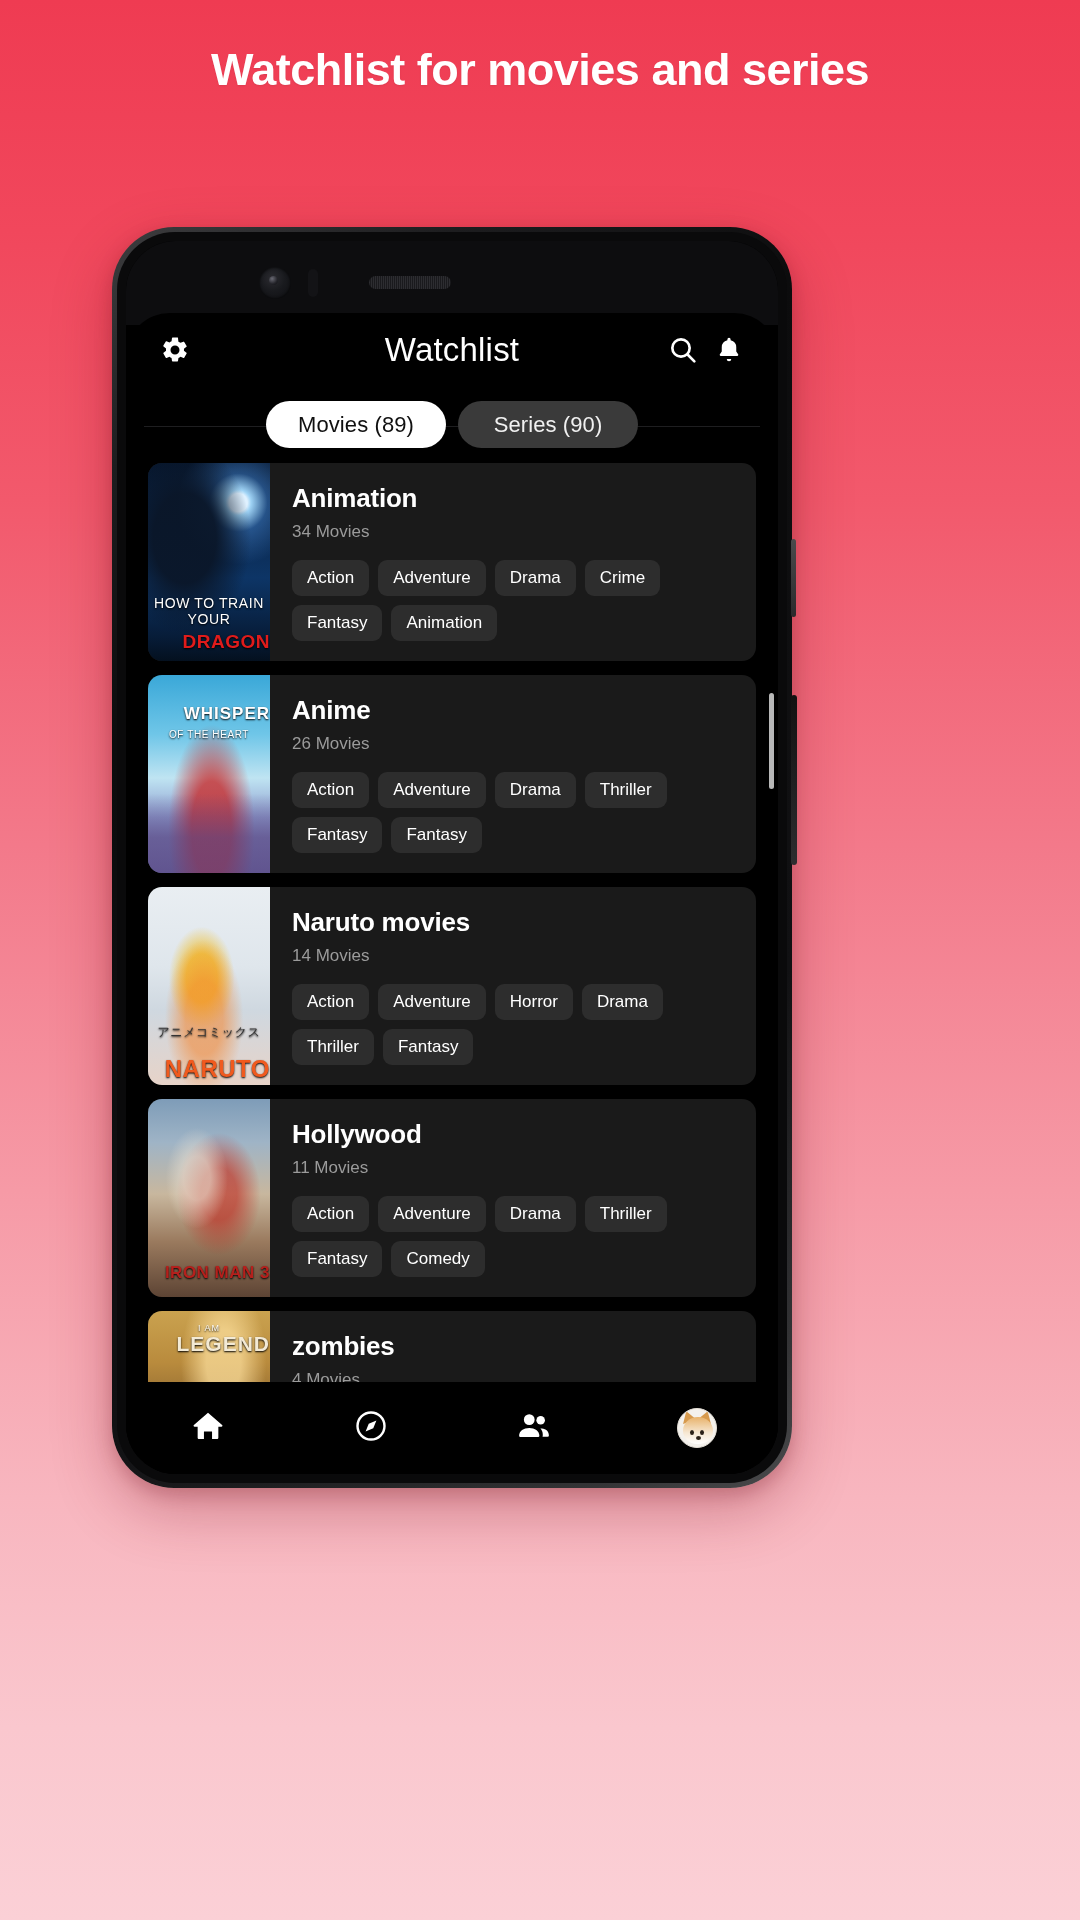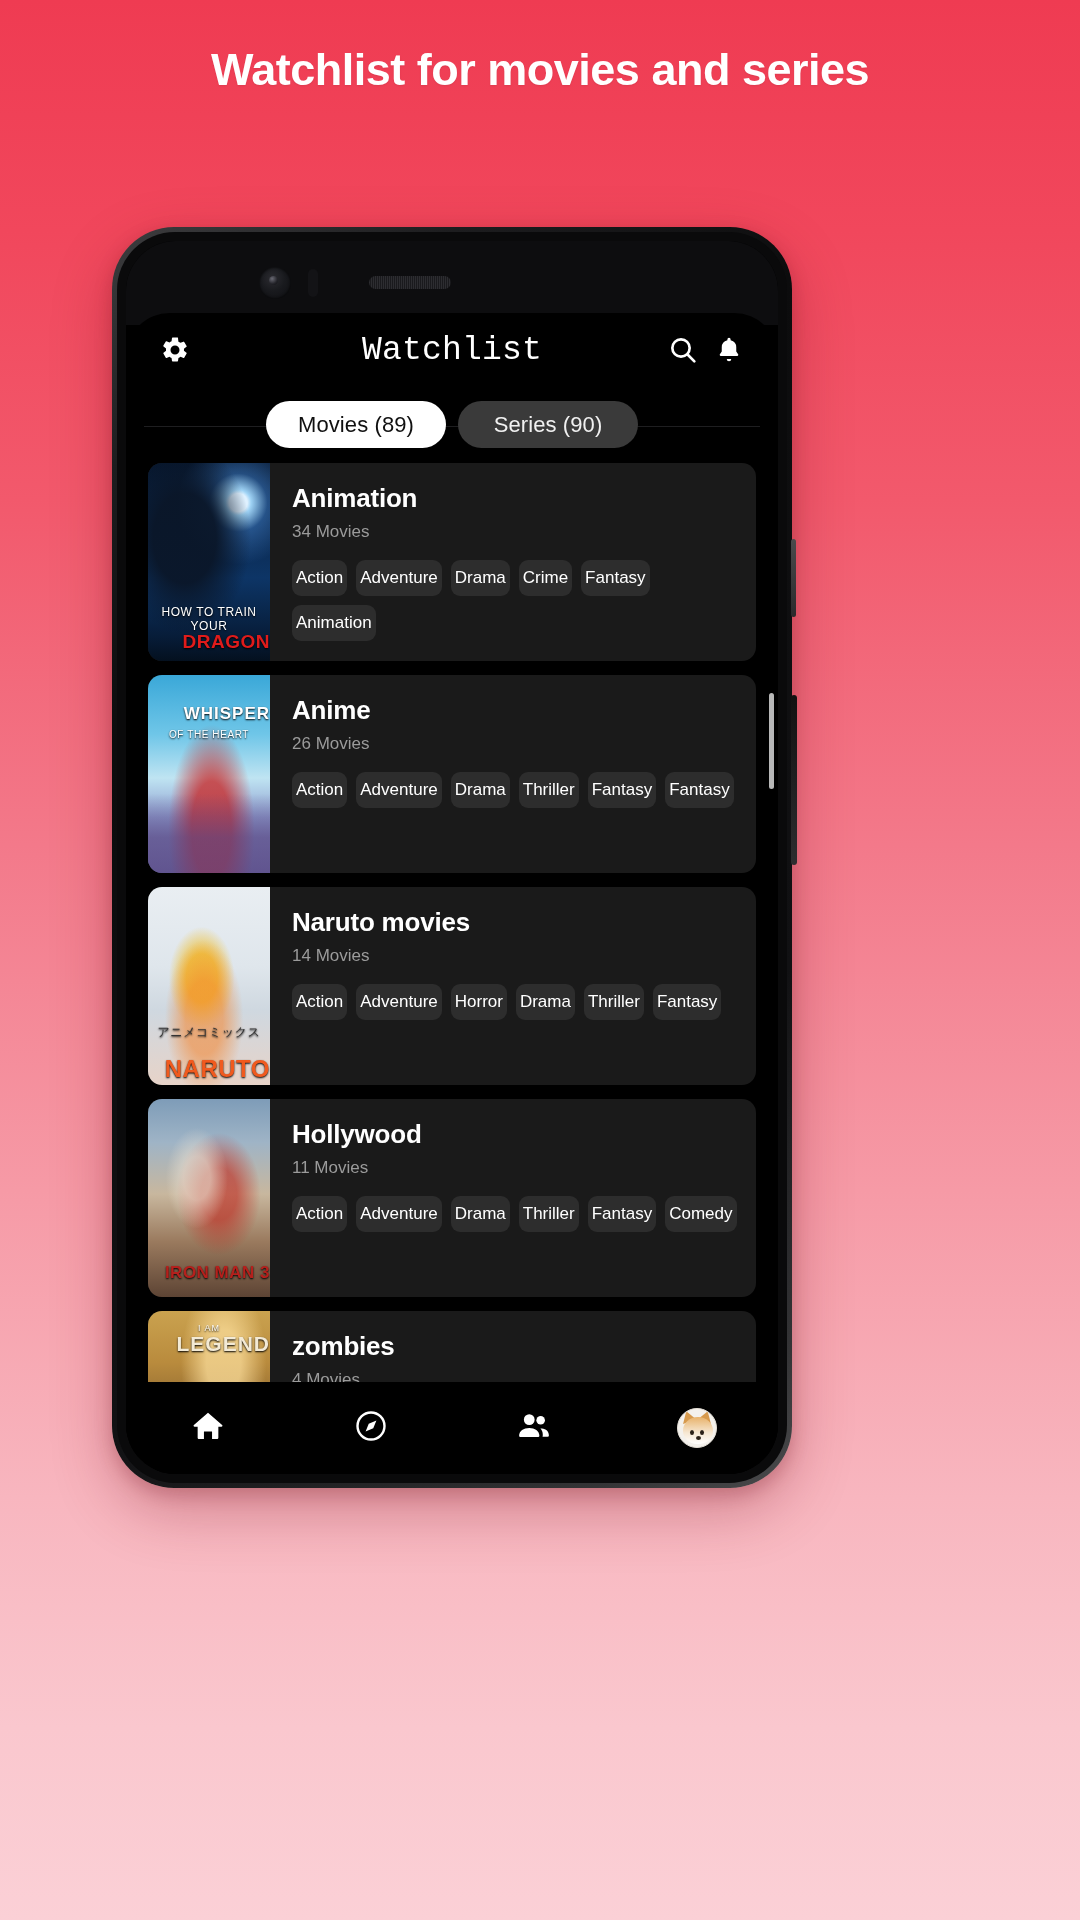"Watchlist" .appbar { font-family: Liberation Mono, monospace -> none }
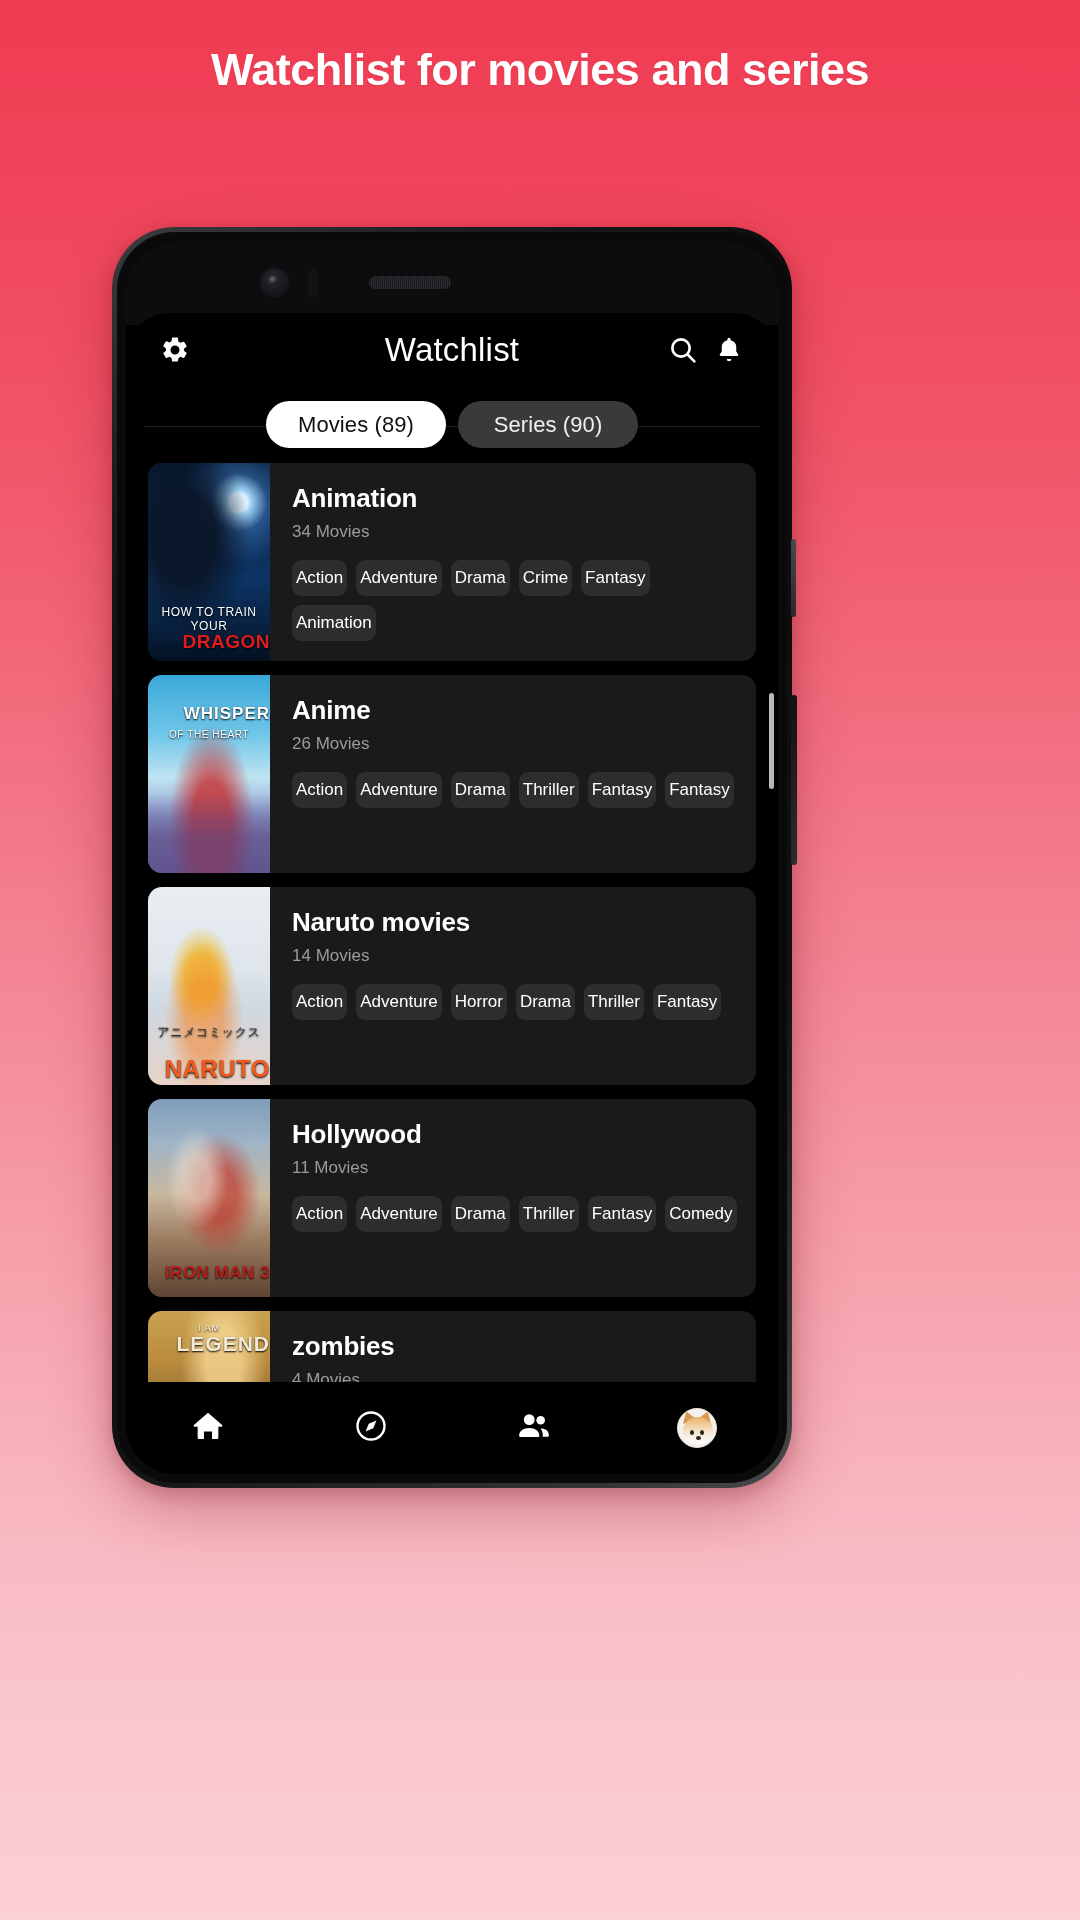"Action" .chip { padding: 8px 4px -> 8px 15px }
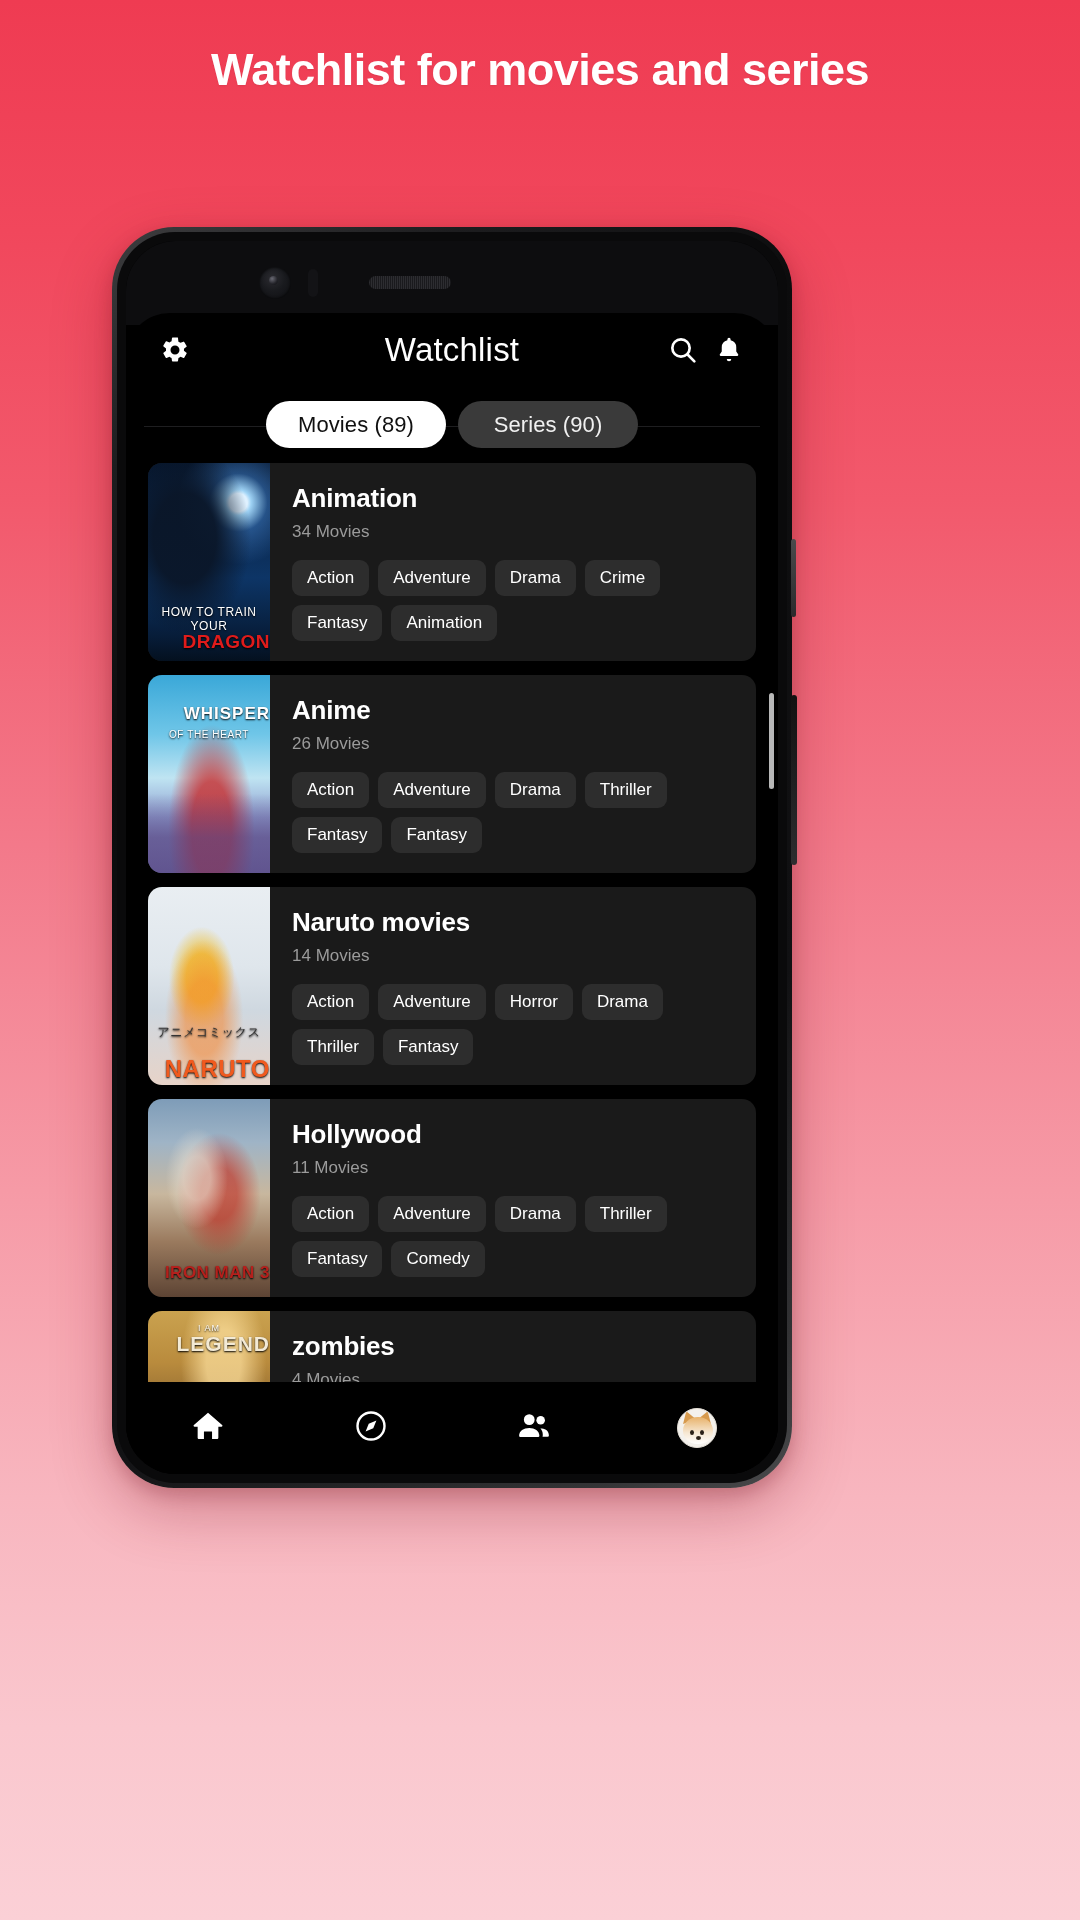"HOW TO TRAIN YOUR" .poster .pkicker { bottom: 28px -> 34px; font-size: 12px -> 14px }
